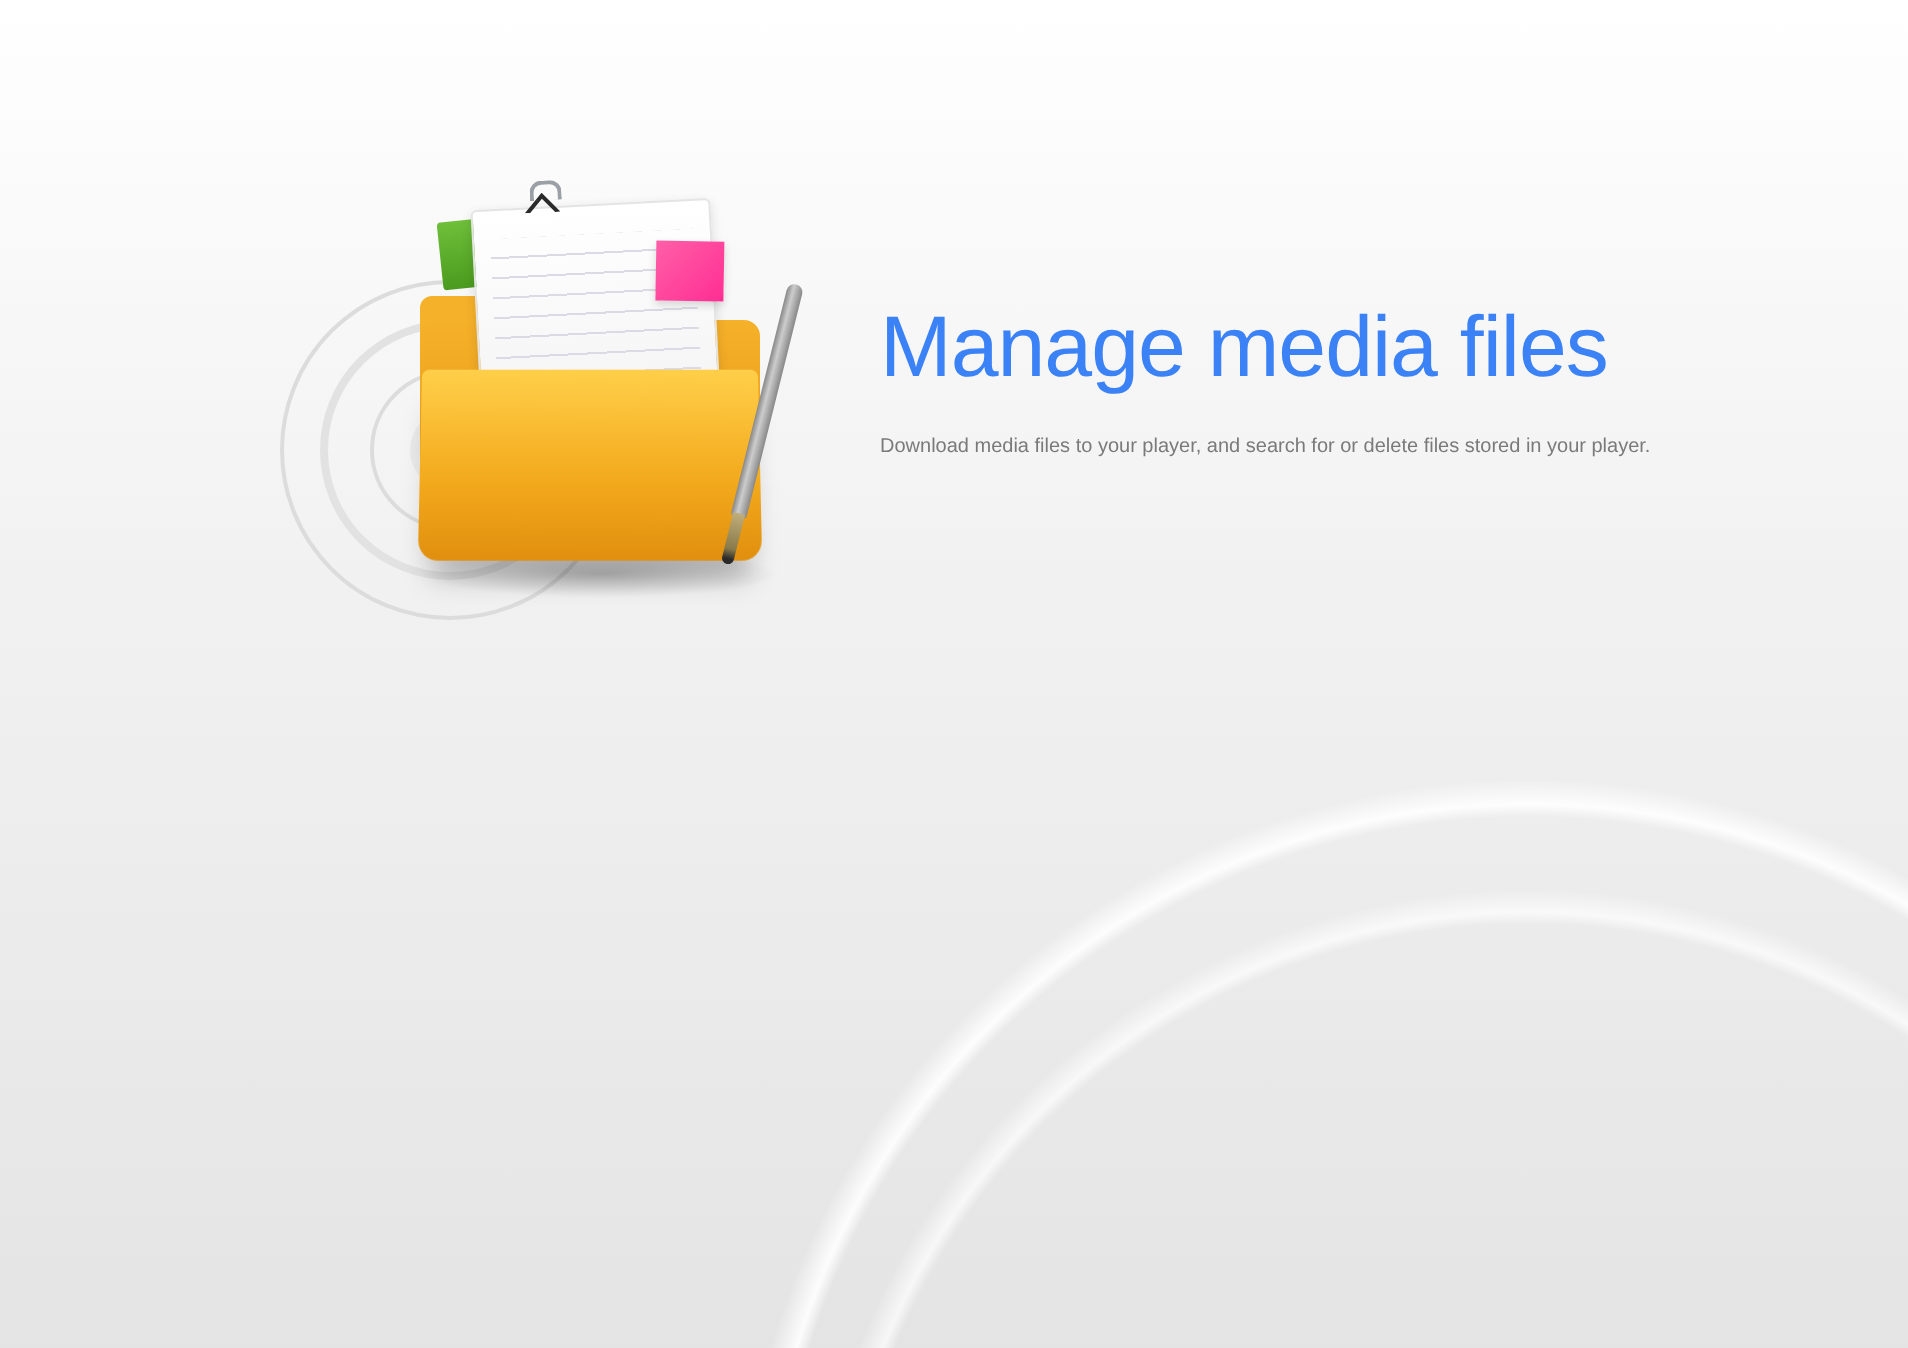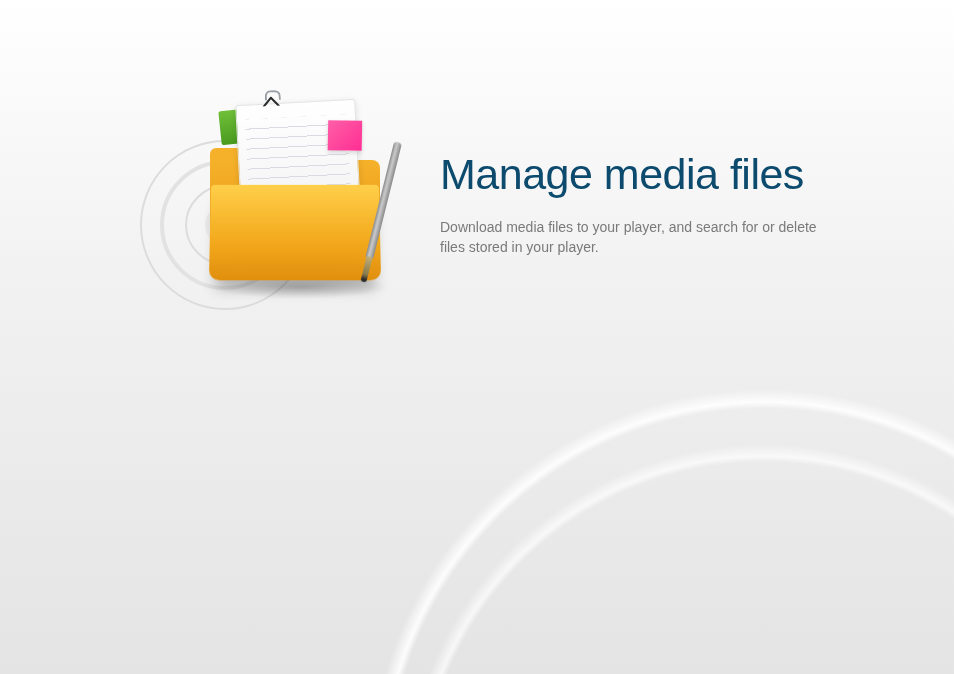"Manage media files" .title { color: #0c4a6e -> #3b82f6 }
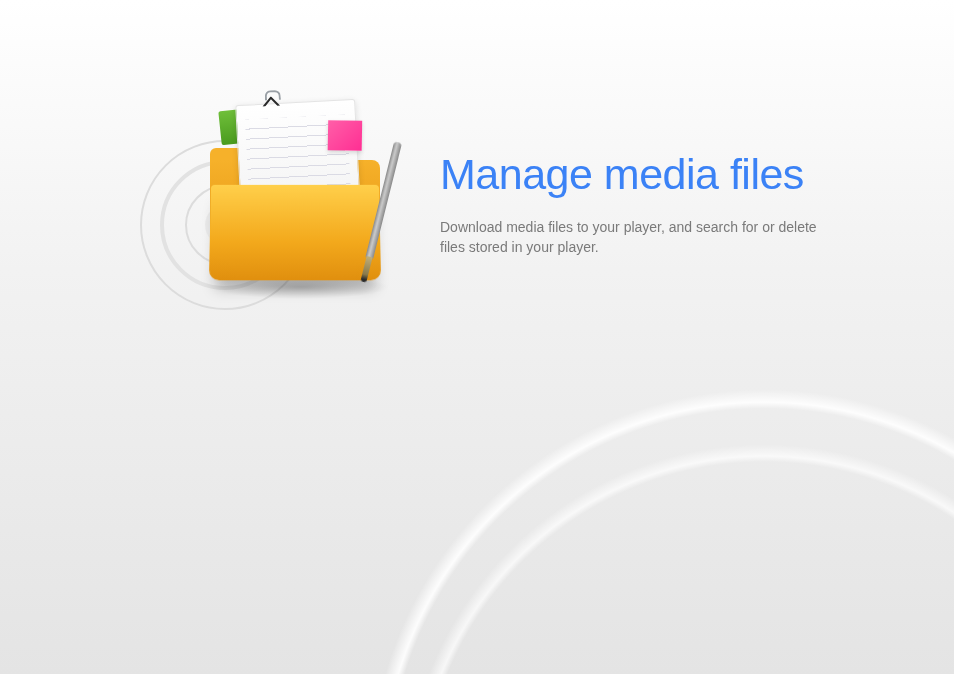"Download media files to your" .subtitle { font-size: 14px -> 10px }
